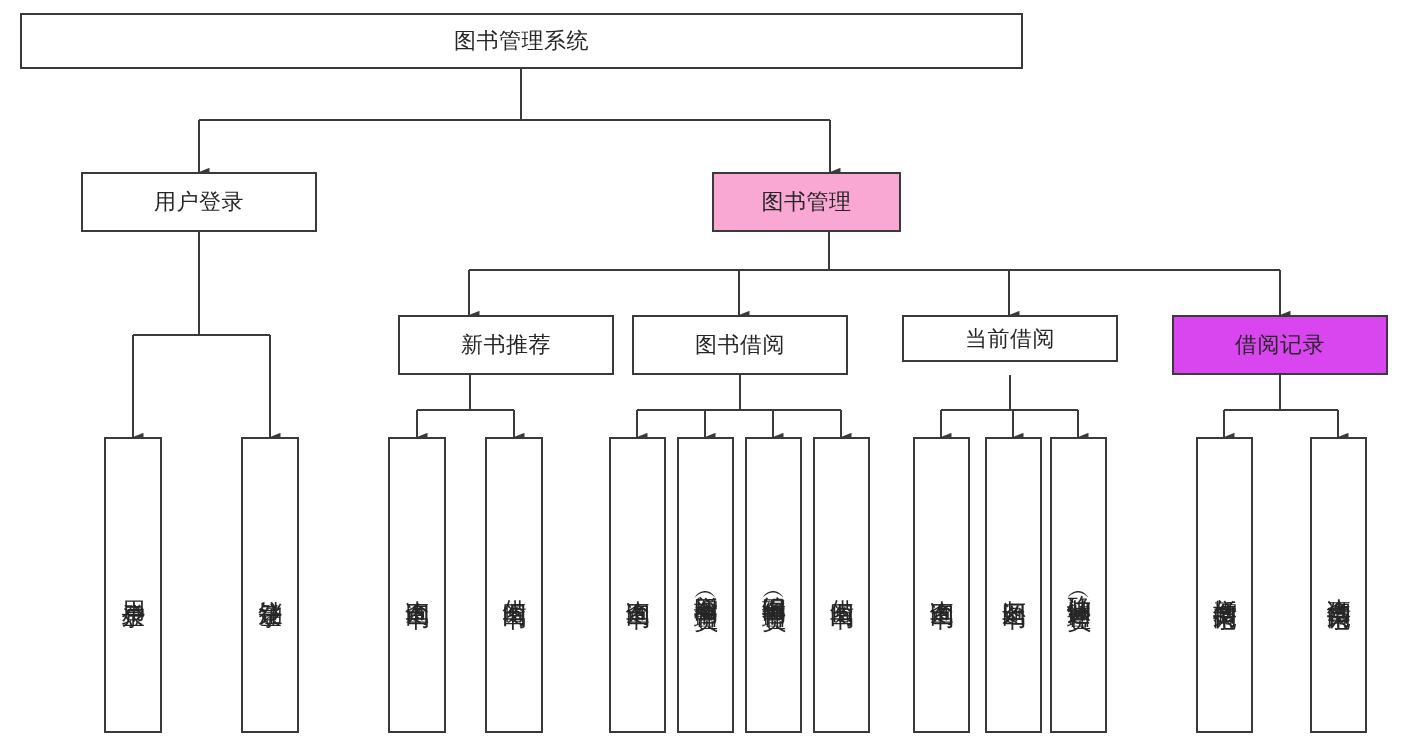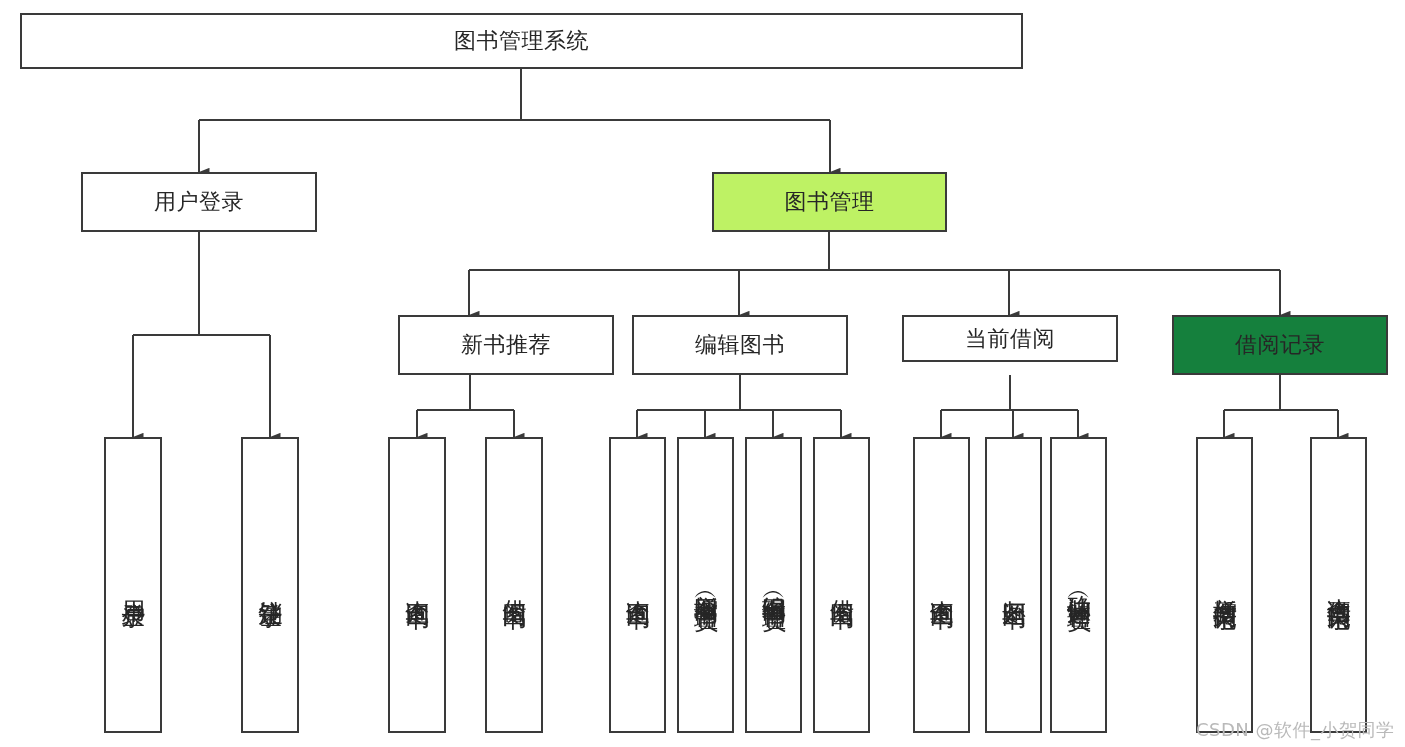"图书管理" div.node { background: #bef264 -> #f9a8d4; width: 235px -> 189px }
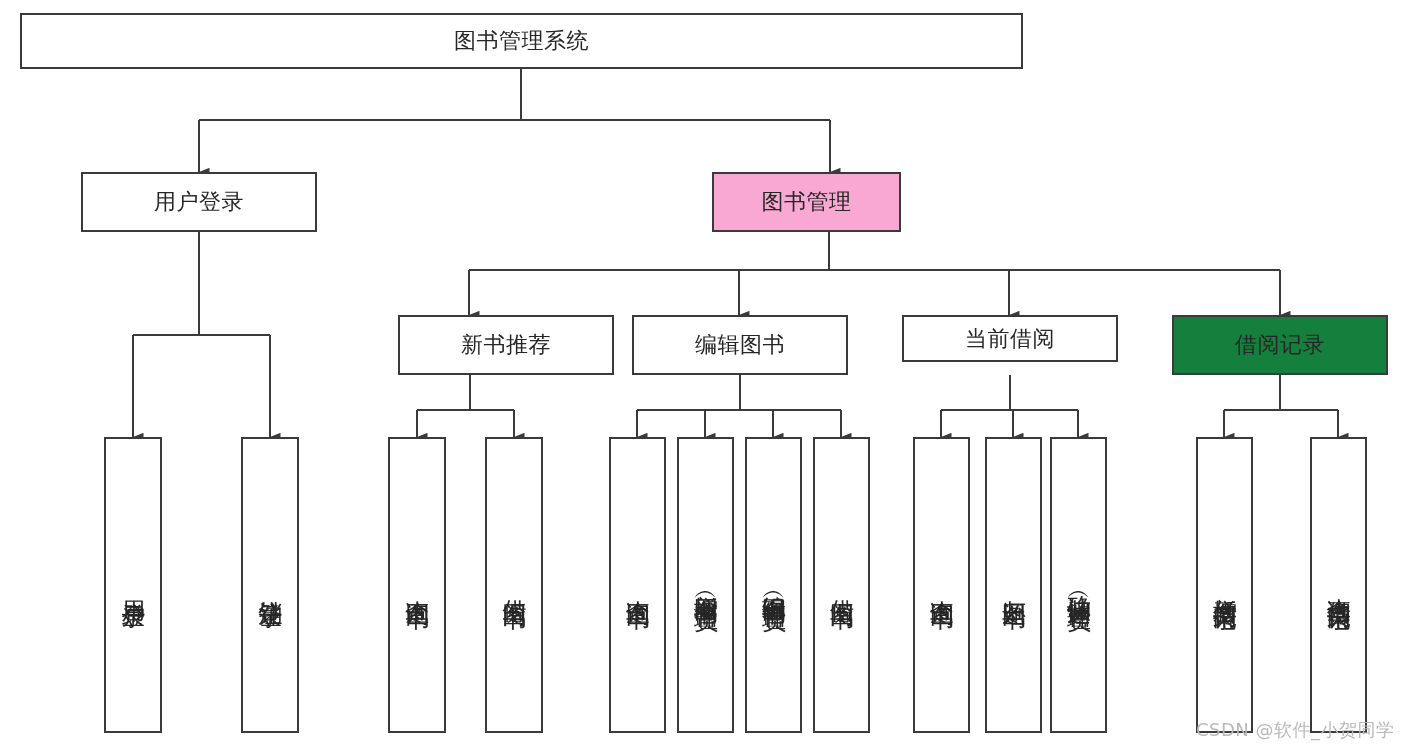"编辑图书" span.label { text: 编辑图书 -> 图书借阅 }
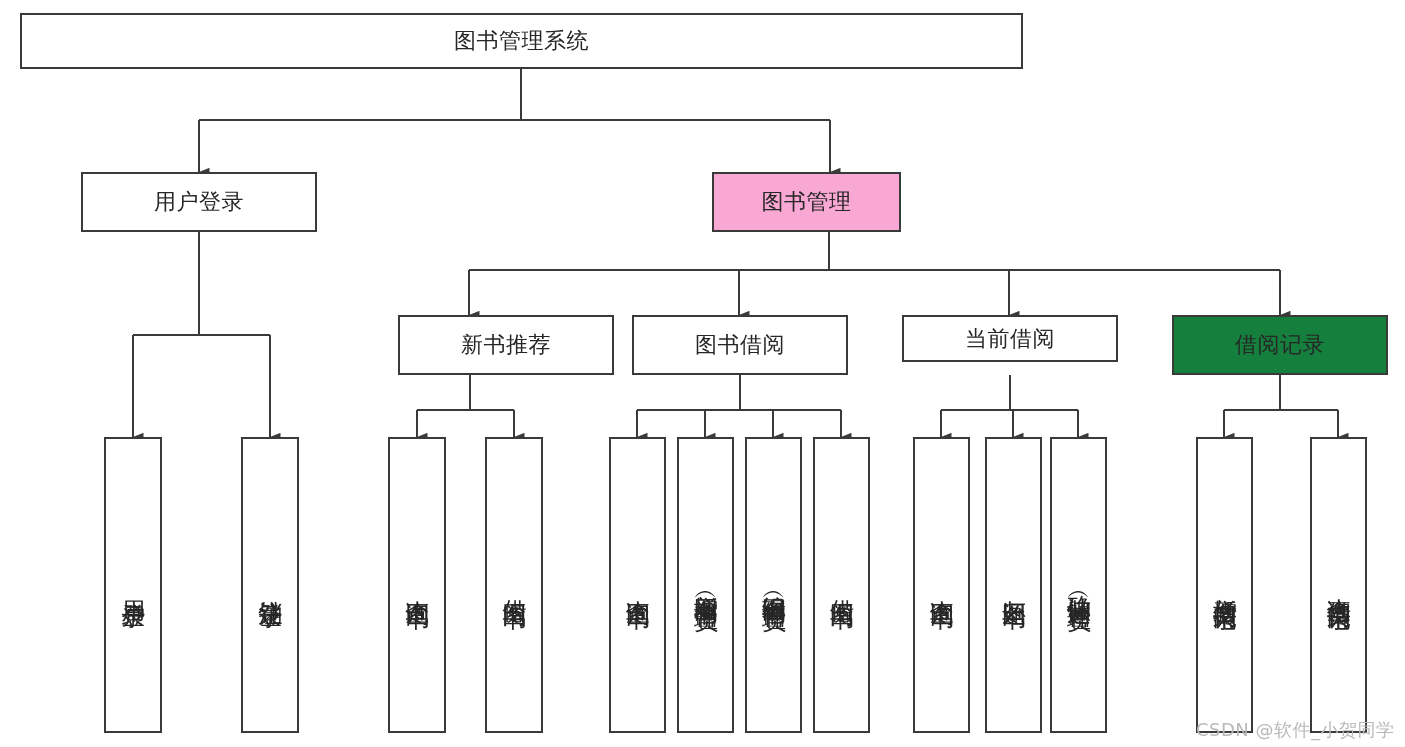"借阅记录" div.node { background: #15803d -> #d946ef }
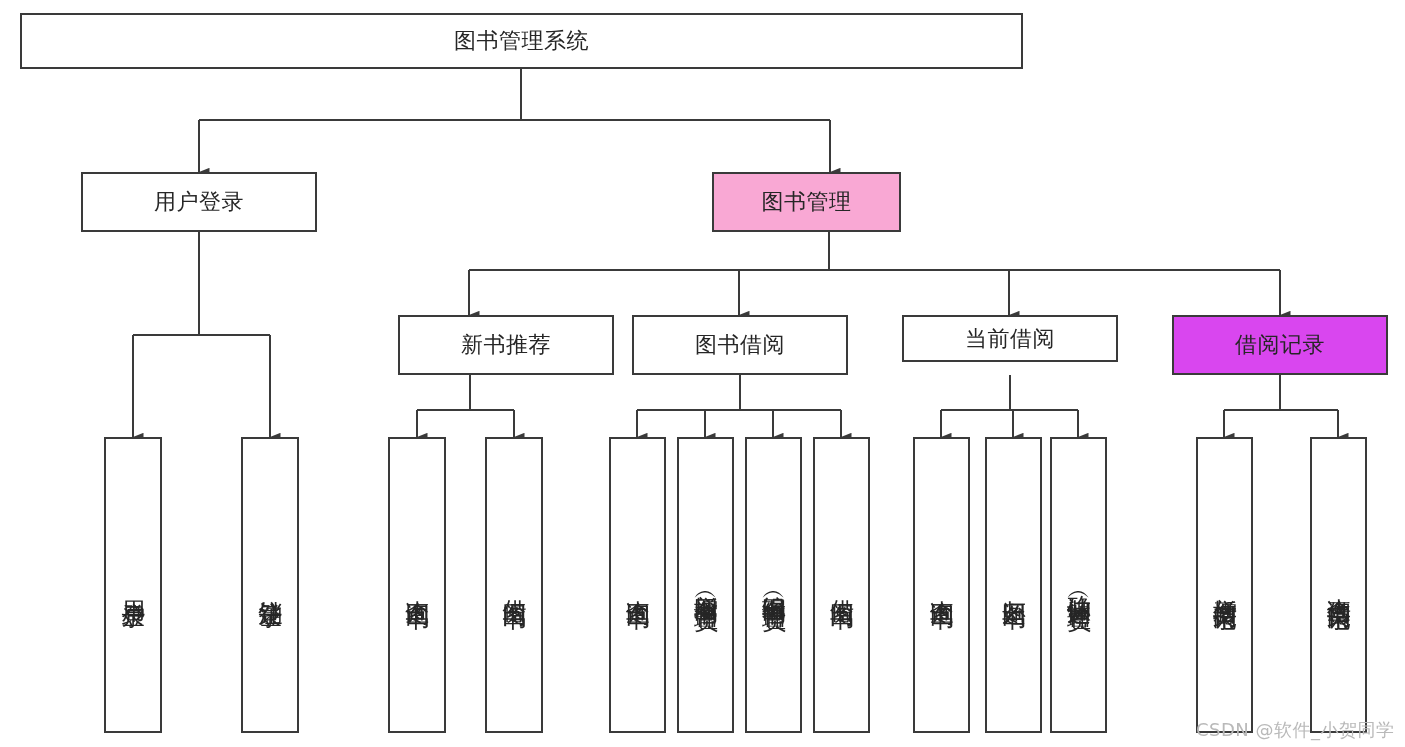"CSDN @软件_小贺同学" div.watermark { html: <div>CSDN @软件_小贺同学</div> -> none }
